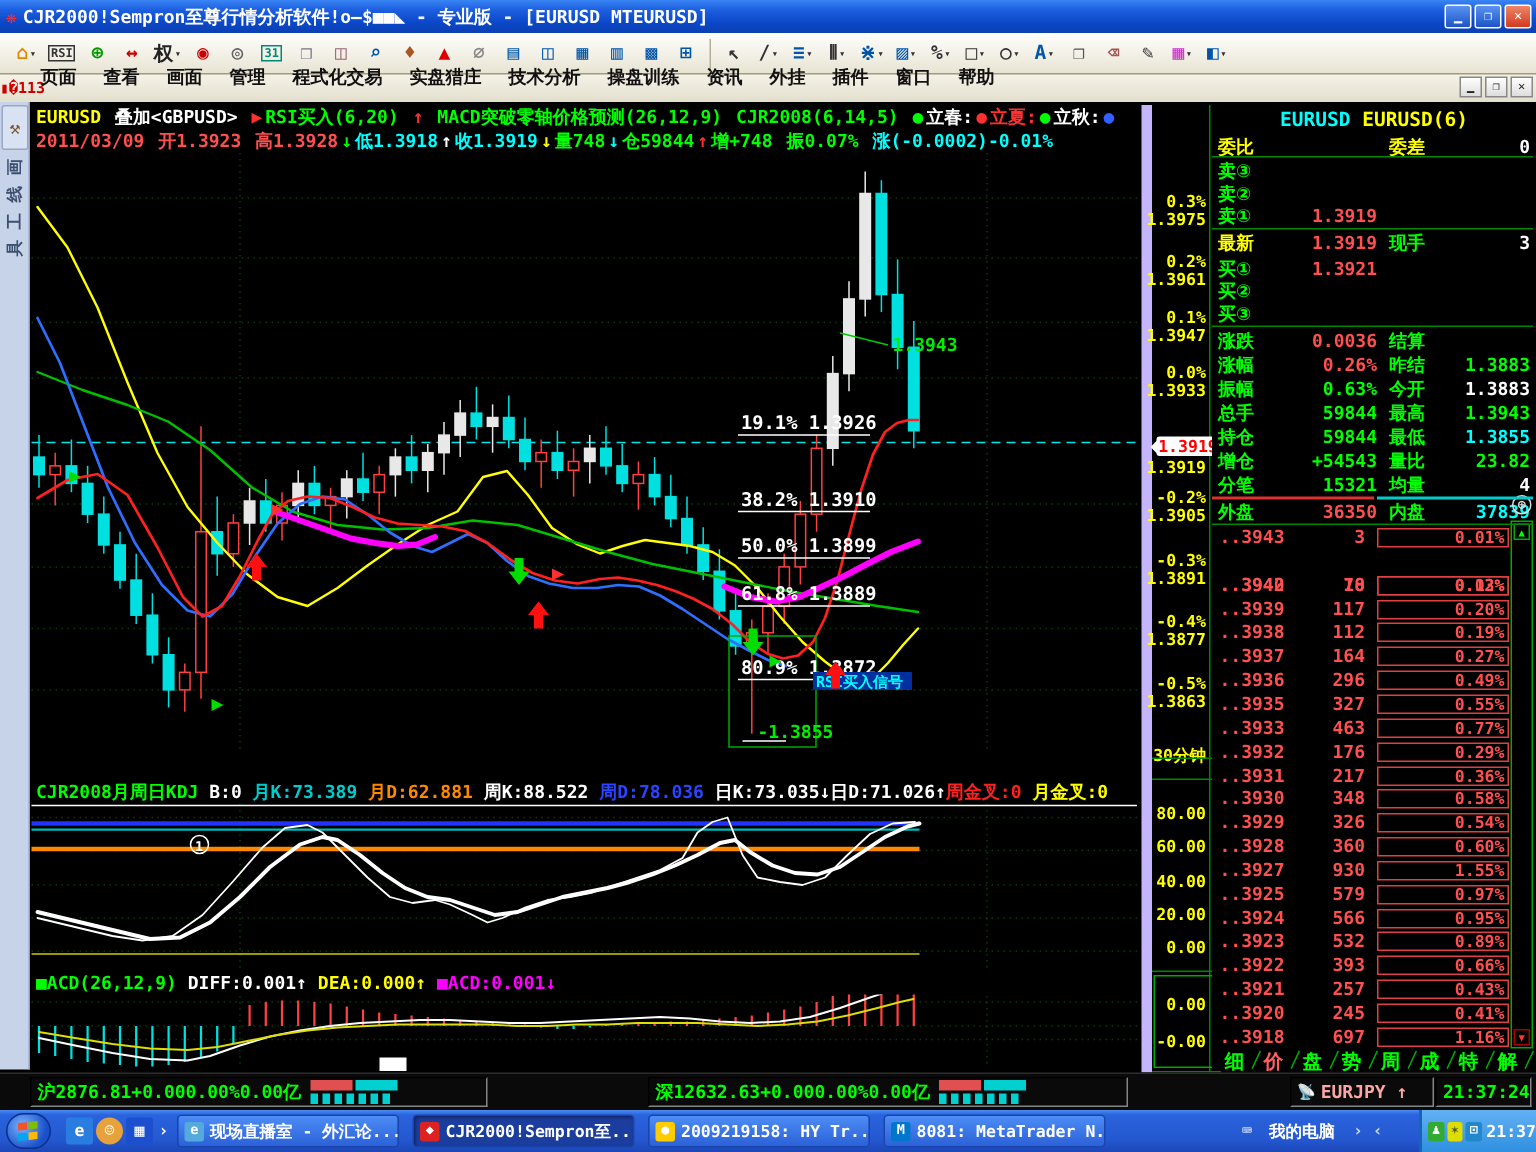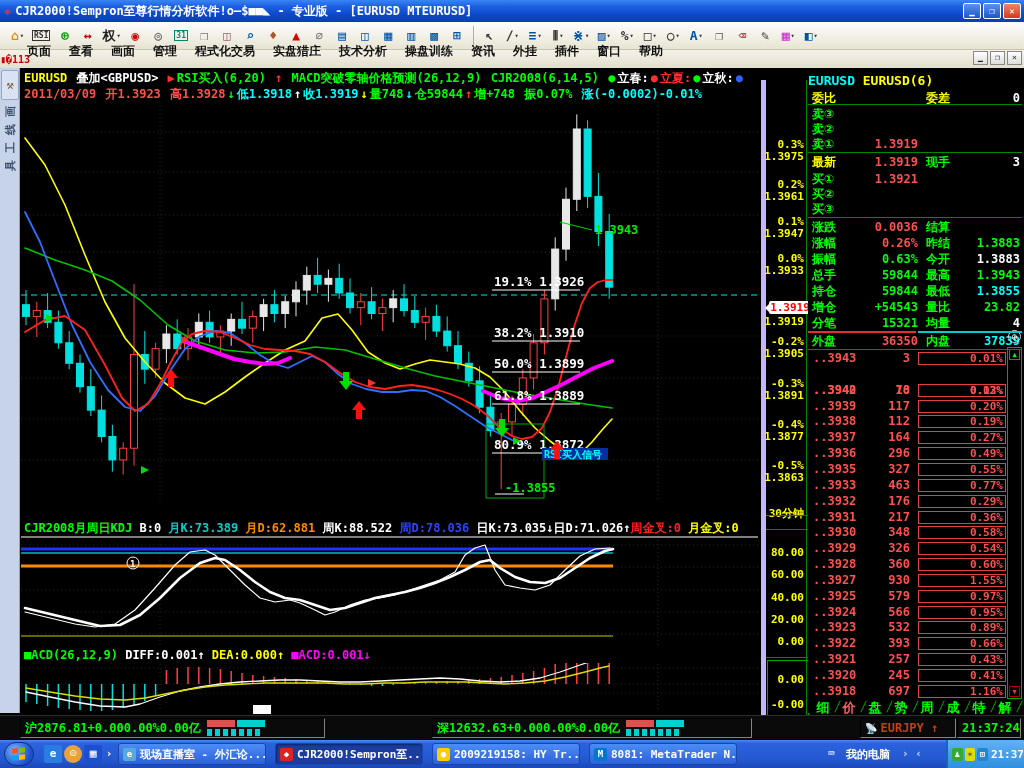"EURUSD EURUSD(6)" #bookhdr { text-align: left -> center }
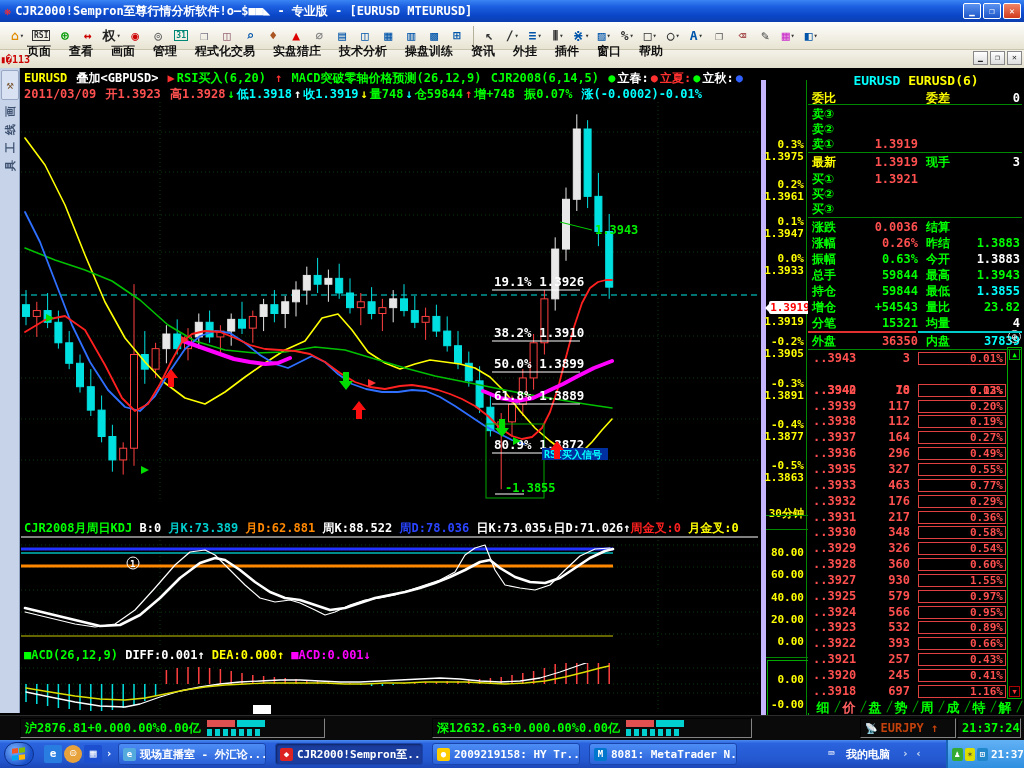"0.3%" #scalecol { border-left: 5px solid #c4b5fd -> 7px solid #c4b5fd; top: 12px -> 2px }
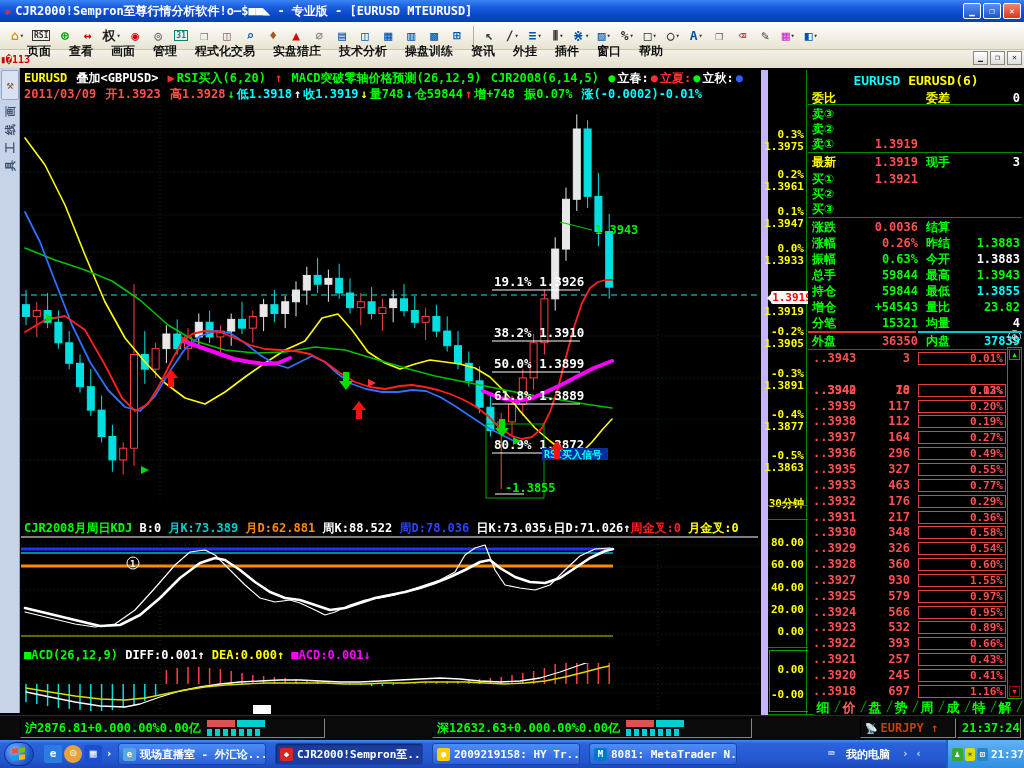"EURJPY ↑" span { color: #c2410c -> #fca5a5 }
